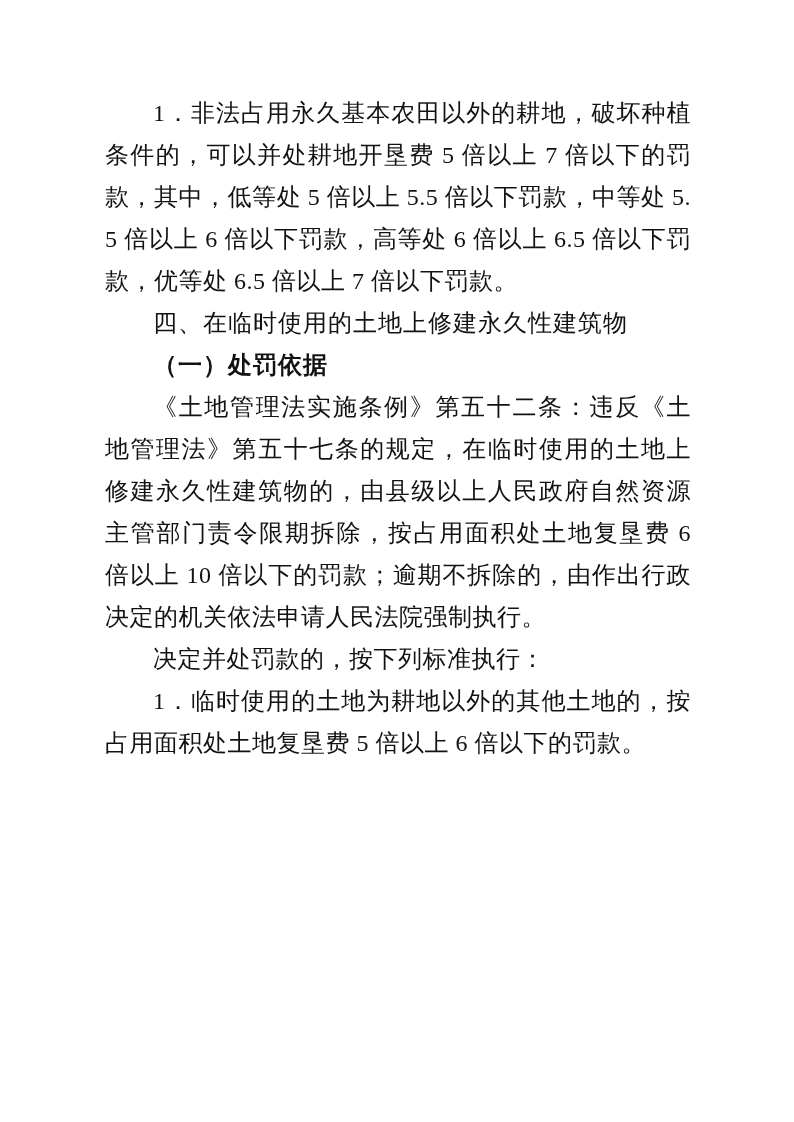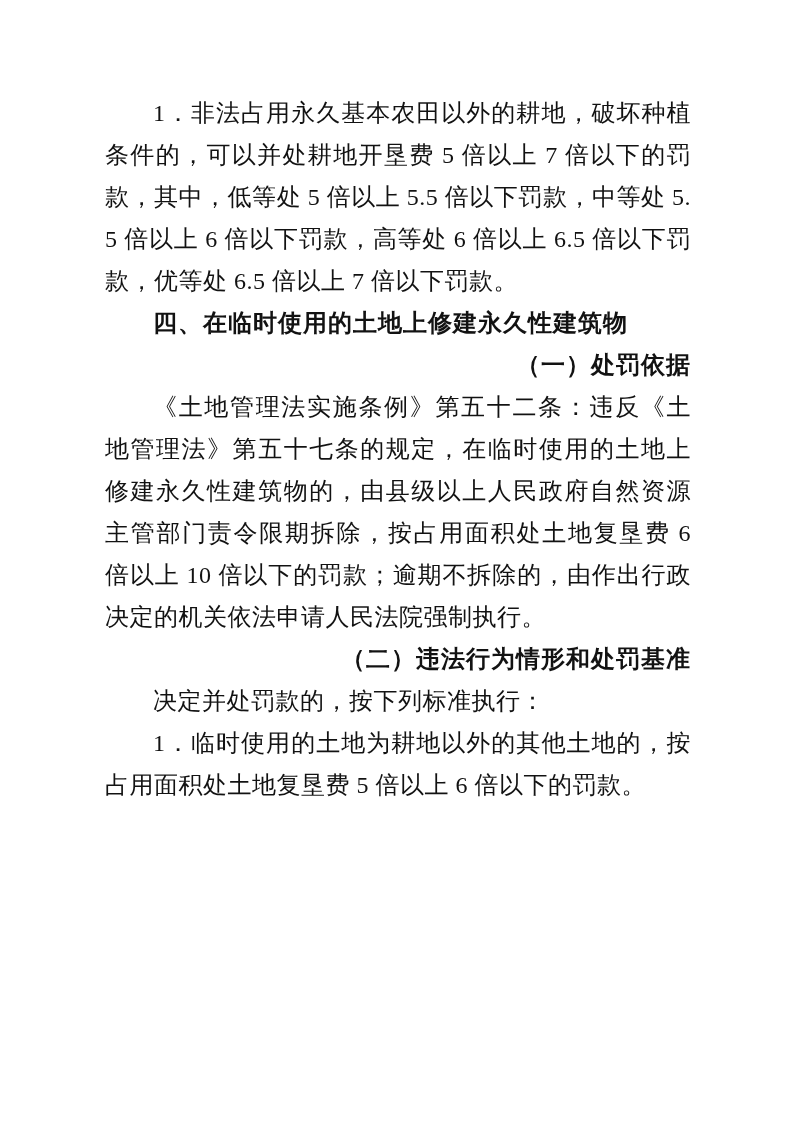"四、在临时使用的土地上修建永久性建筑物" .content p.h1 { font-weight: bold -> normal }
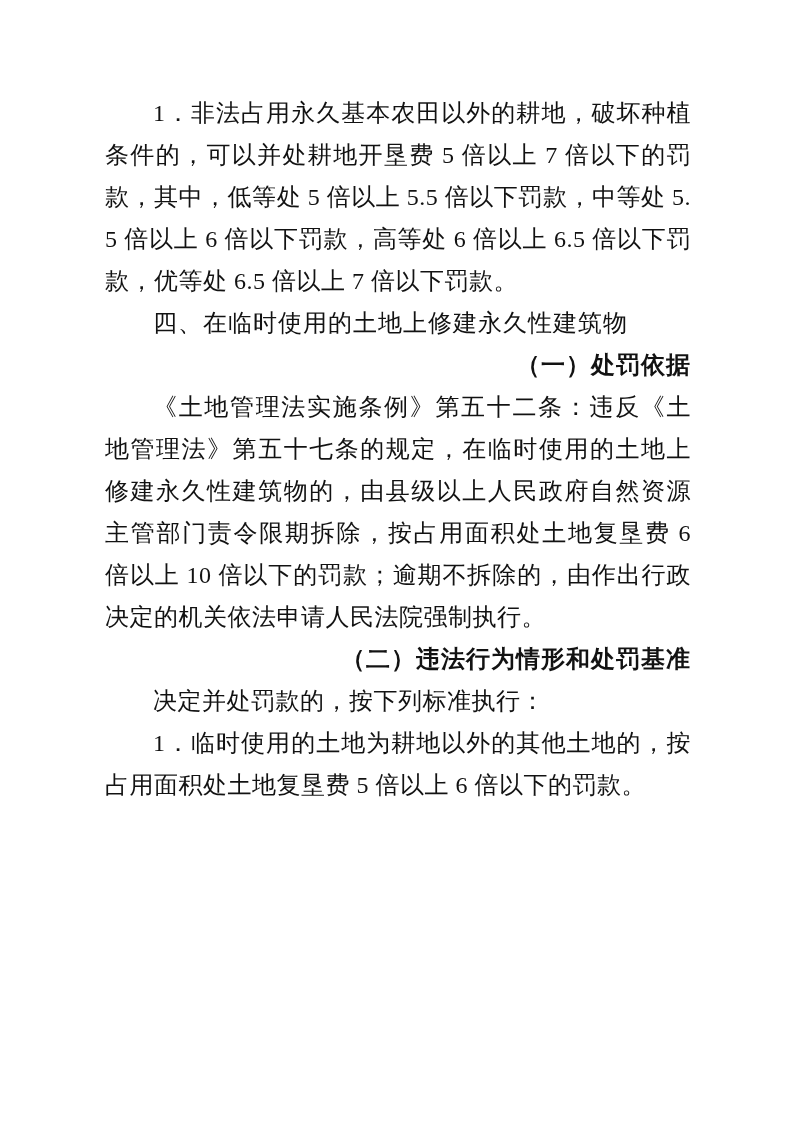"（一）处罚依据" .content p.h2 { text-align: right -> left }
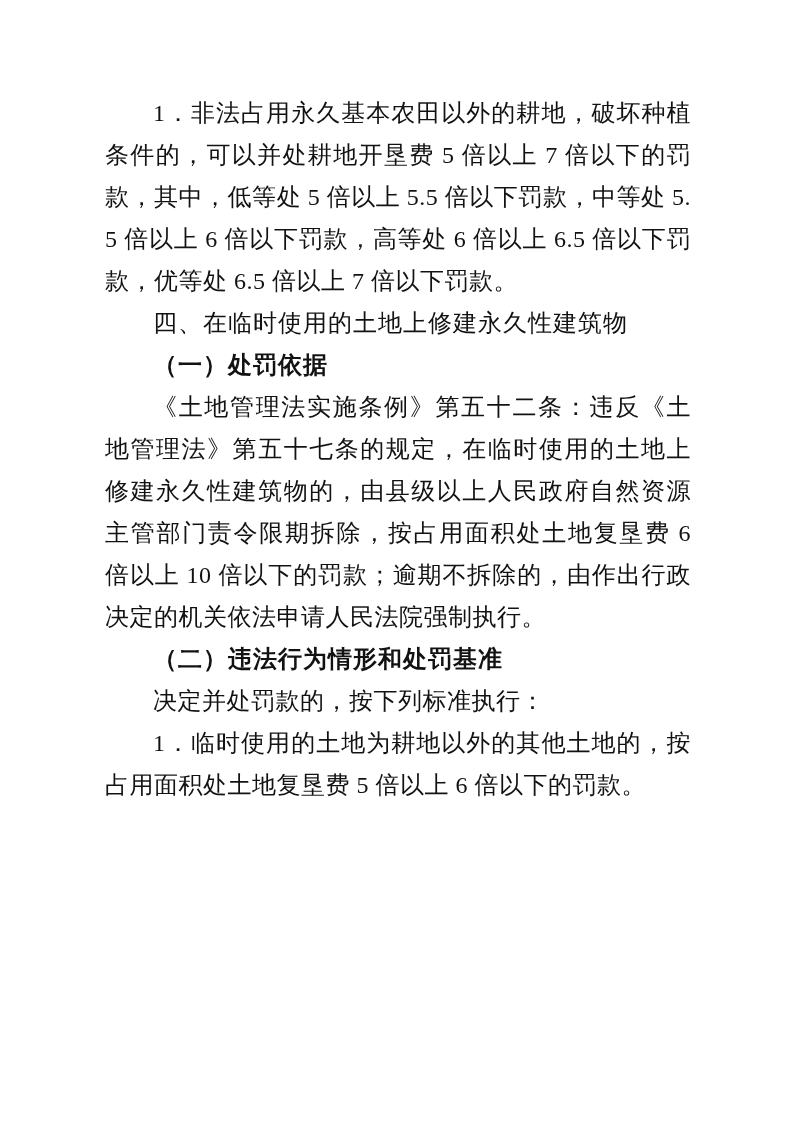"（二）违法行为情形和处罚基准" p.h2 { html: <p>（二）违法行为情形和处罚基准</p> -> none }
